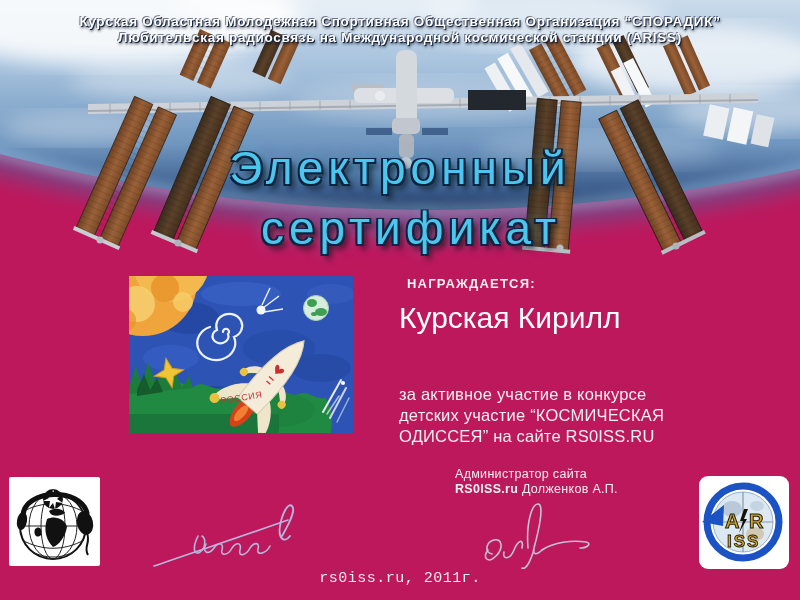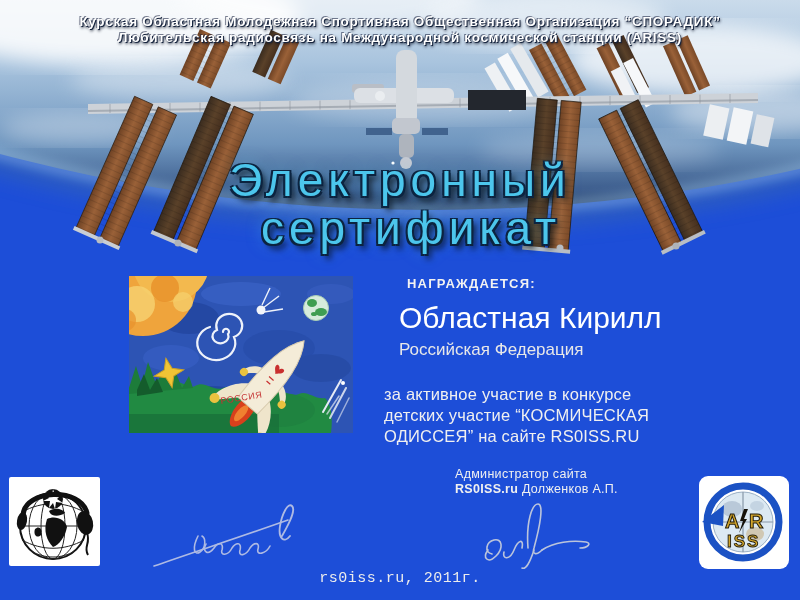"Курская Областная Молодежная Спортивная" .stage { background: #1d4ed8 -> #be185d }
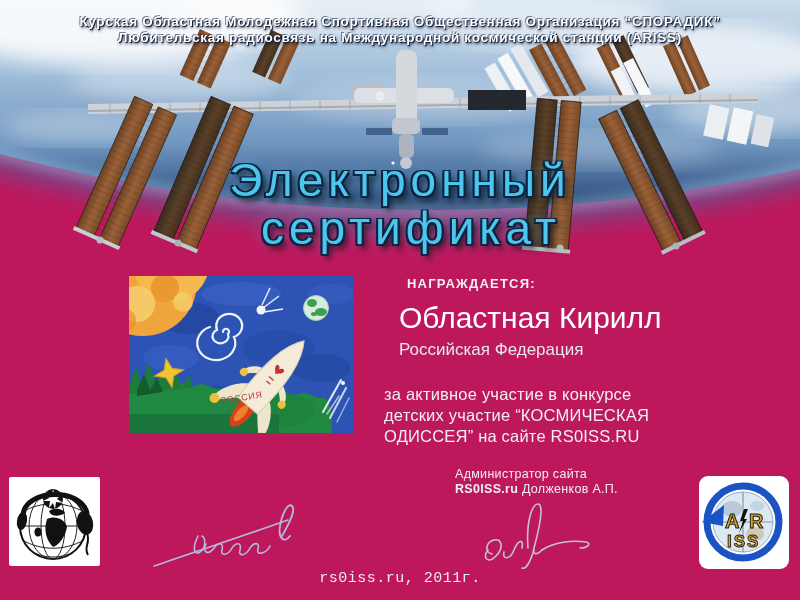"Электронный" .title.l1 { top: 156px -> 144px }
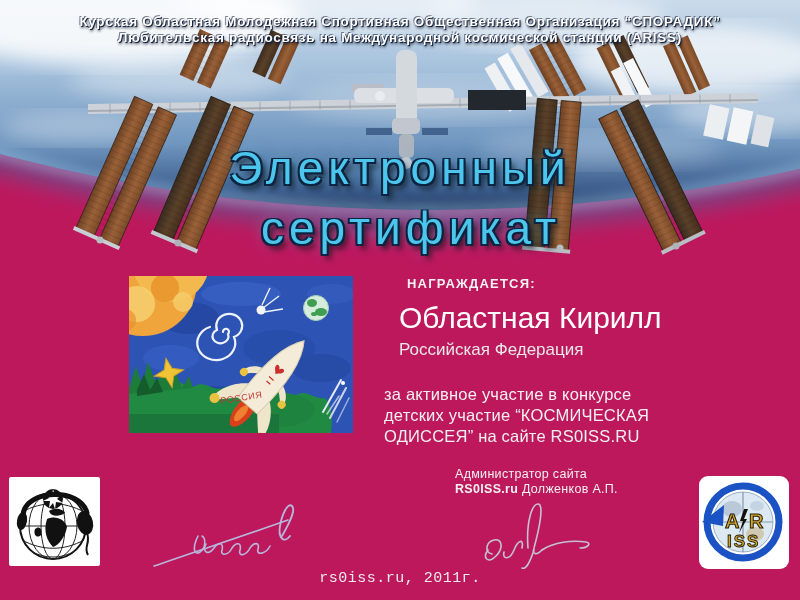"Областная Кирилл" div.award-name { text: Областная -> Курская }
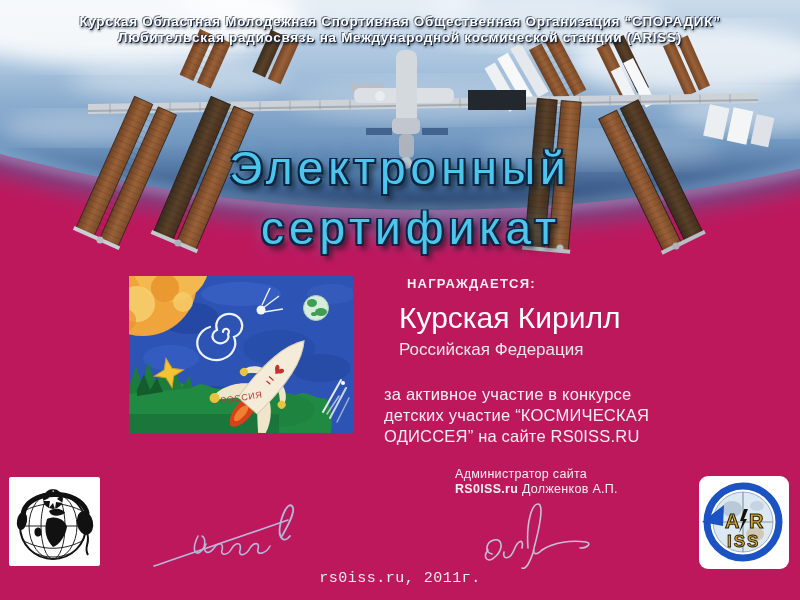"Российская Федерация" div.award-country { html: <div>Российская Федерация</div> -> none }
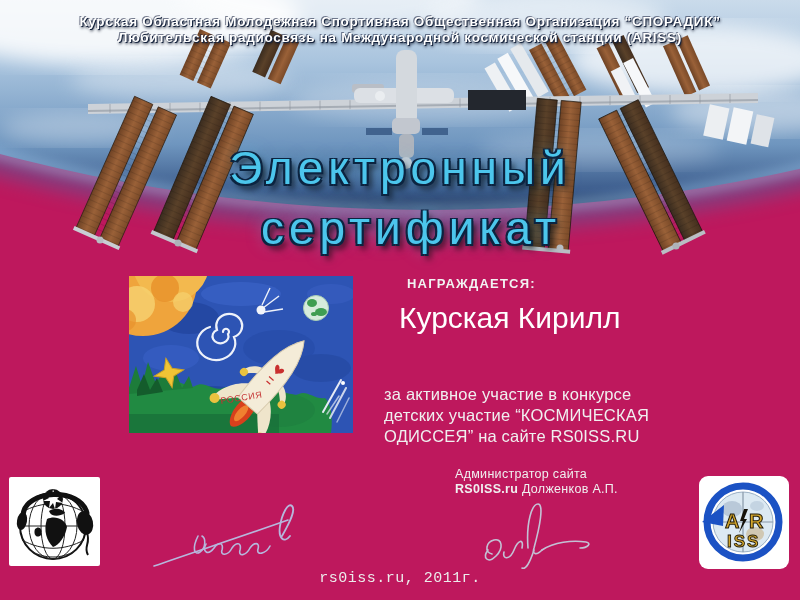"за активное участие в конкурсе" .award-reason { left: 384px -> 399px }
